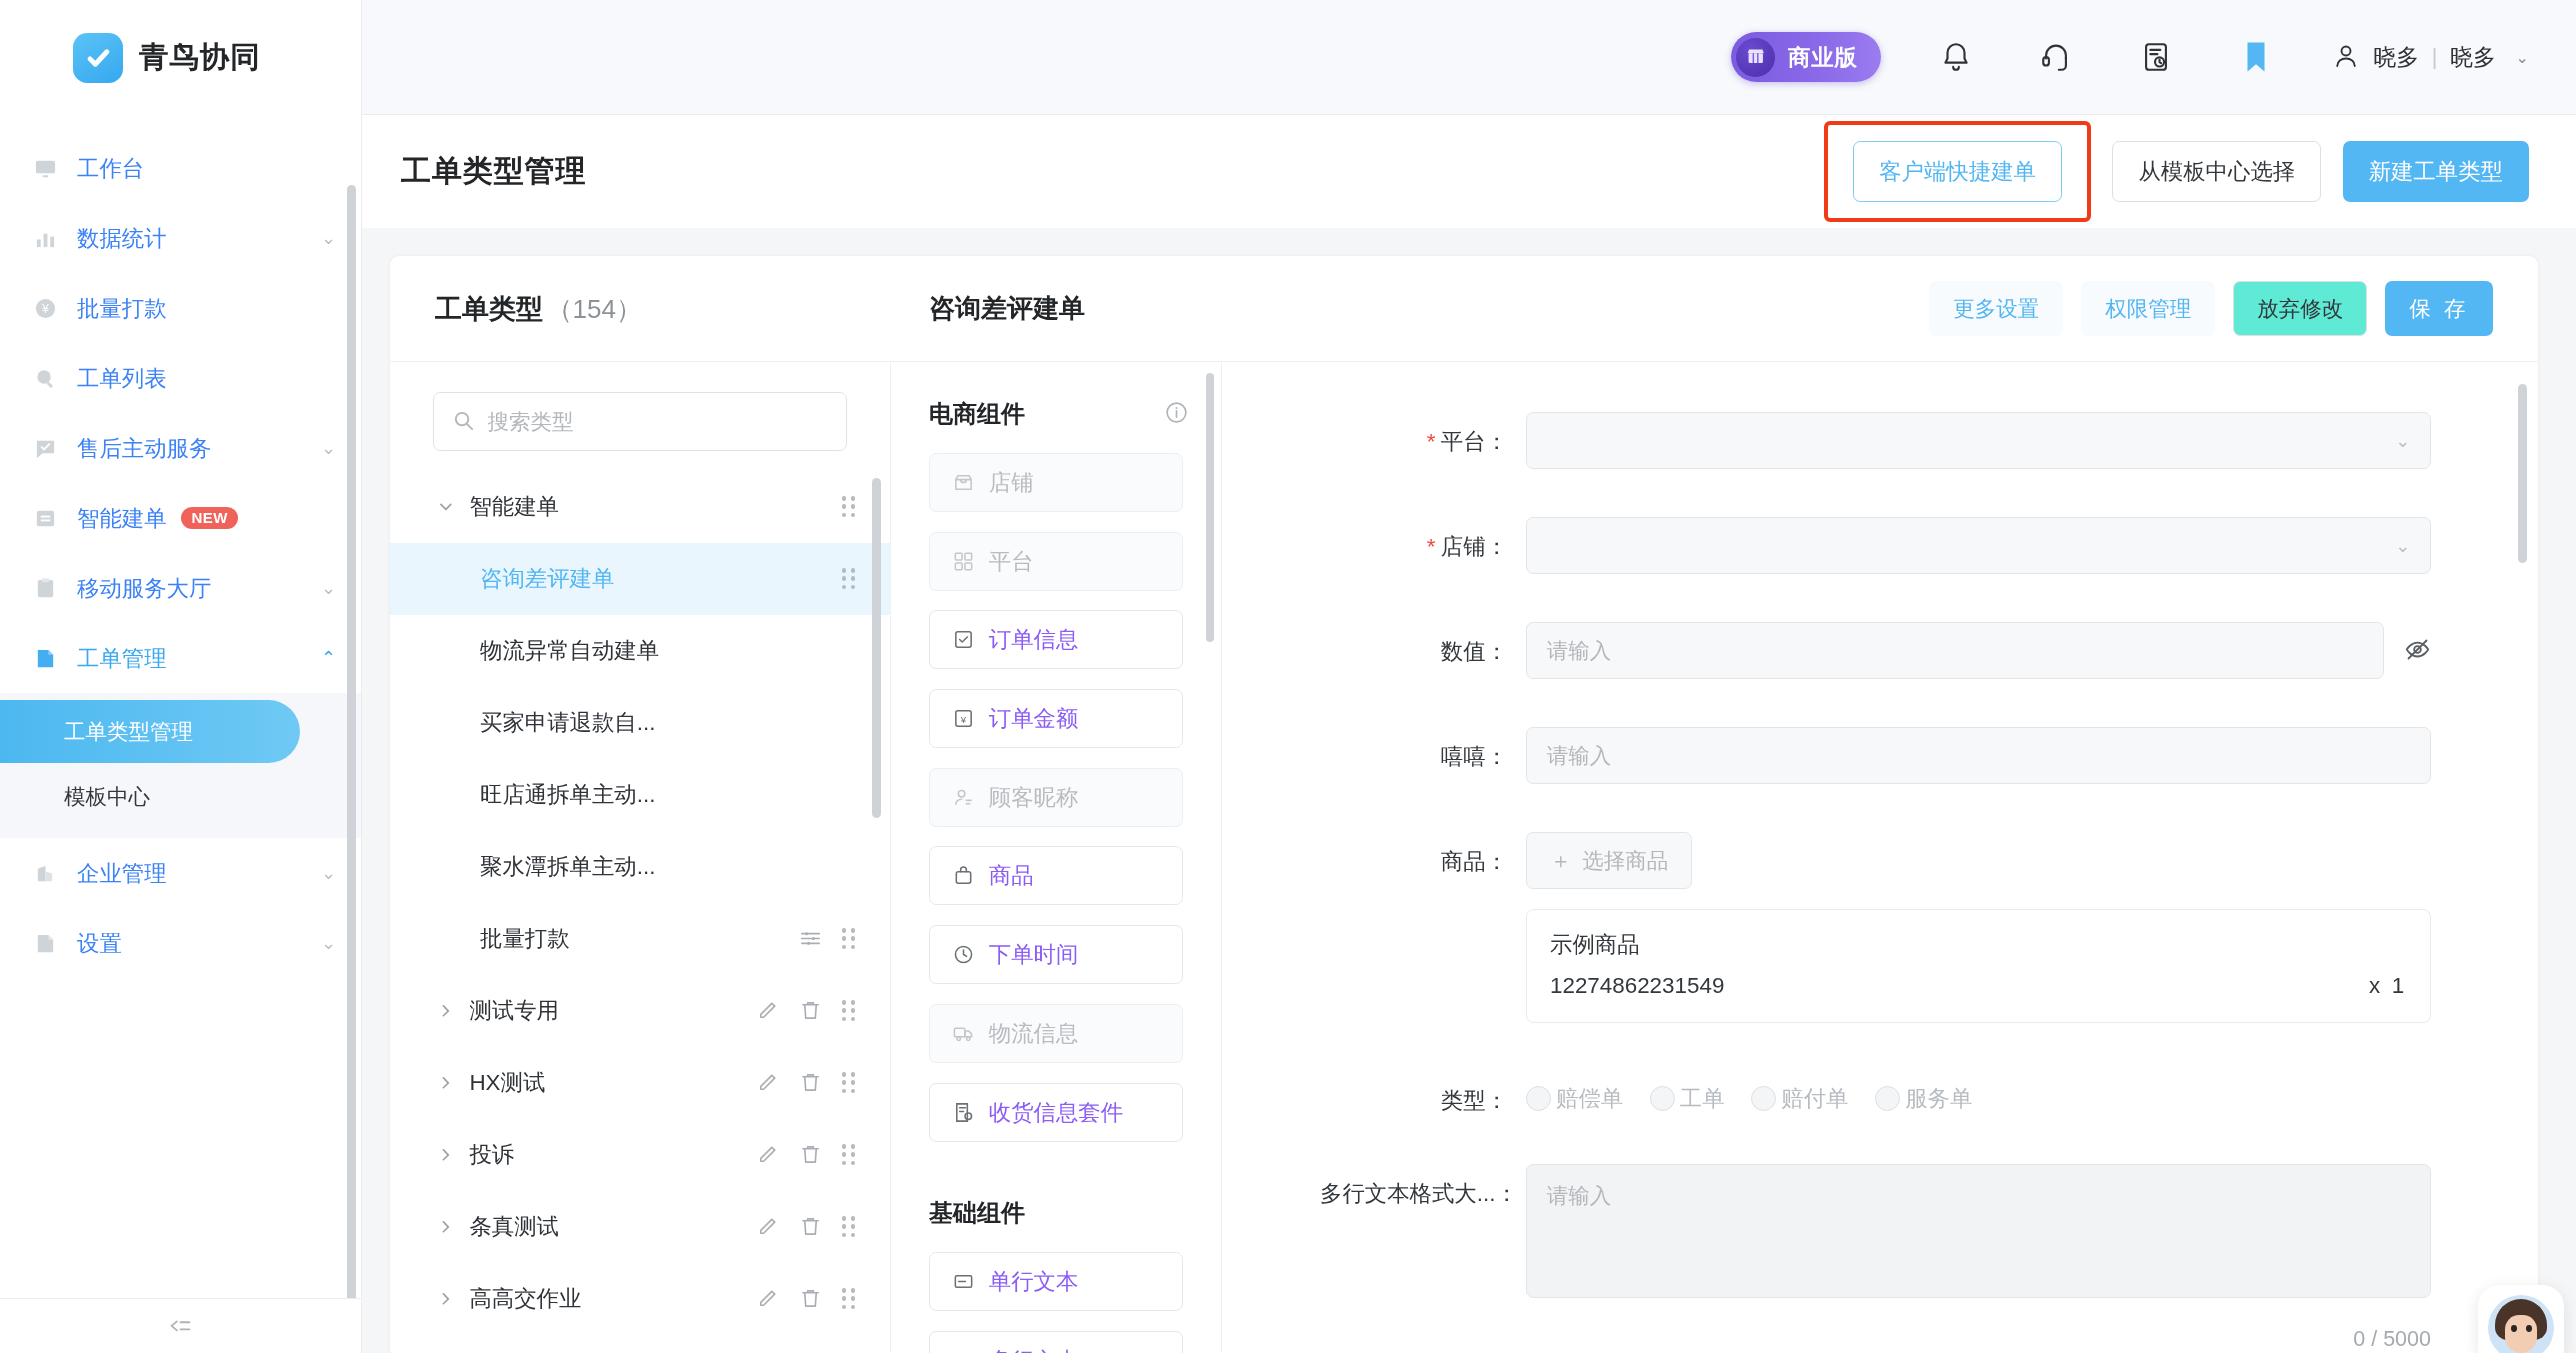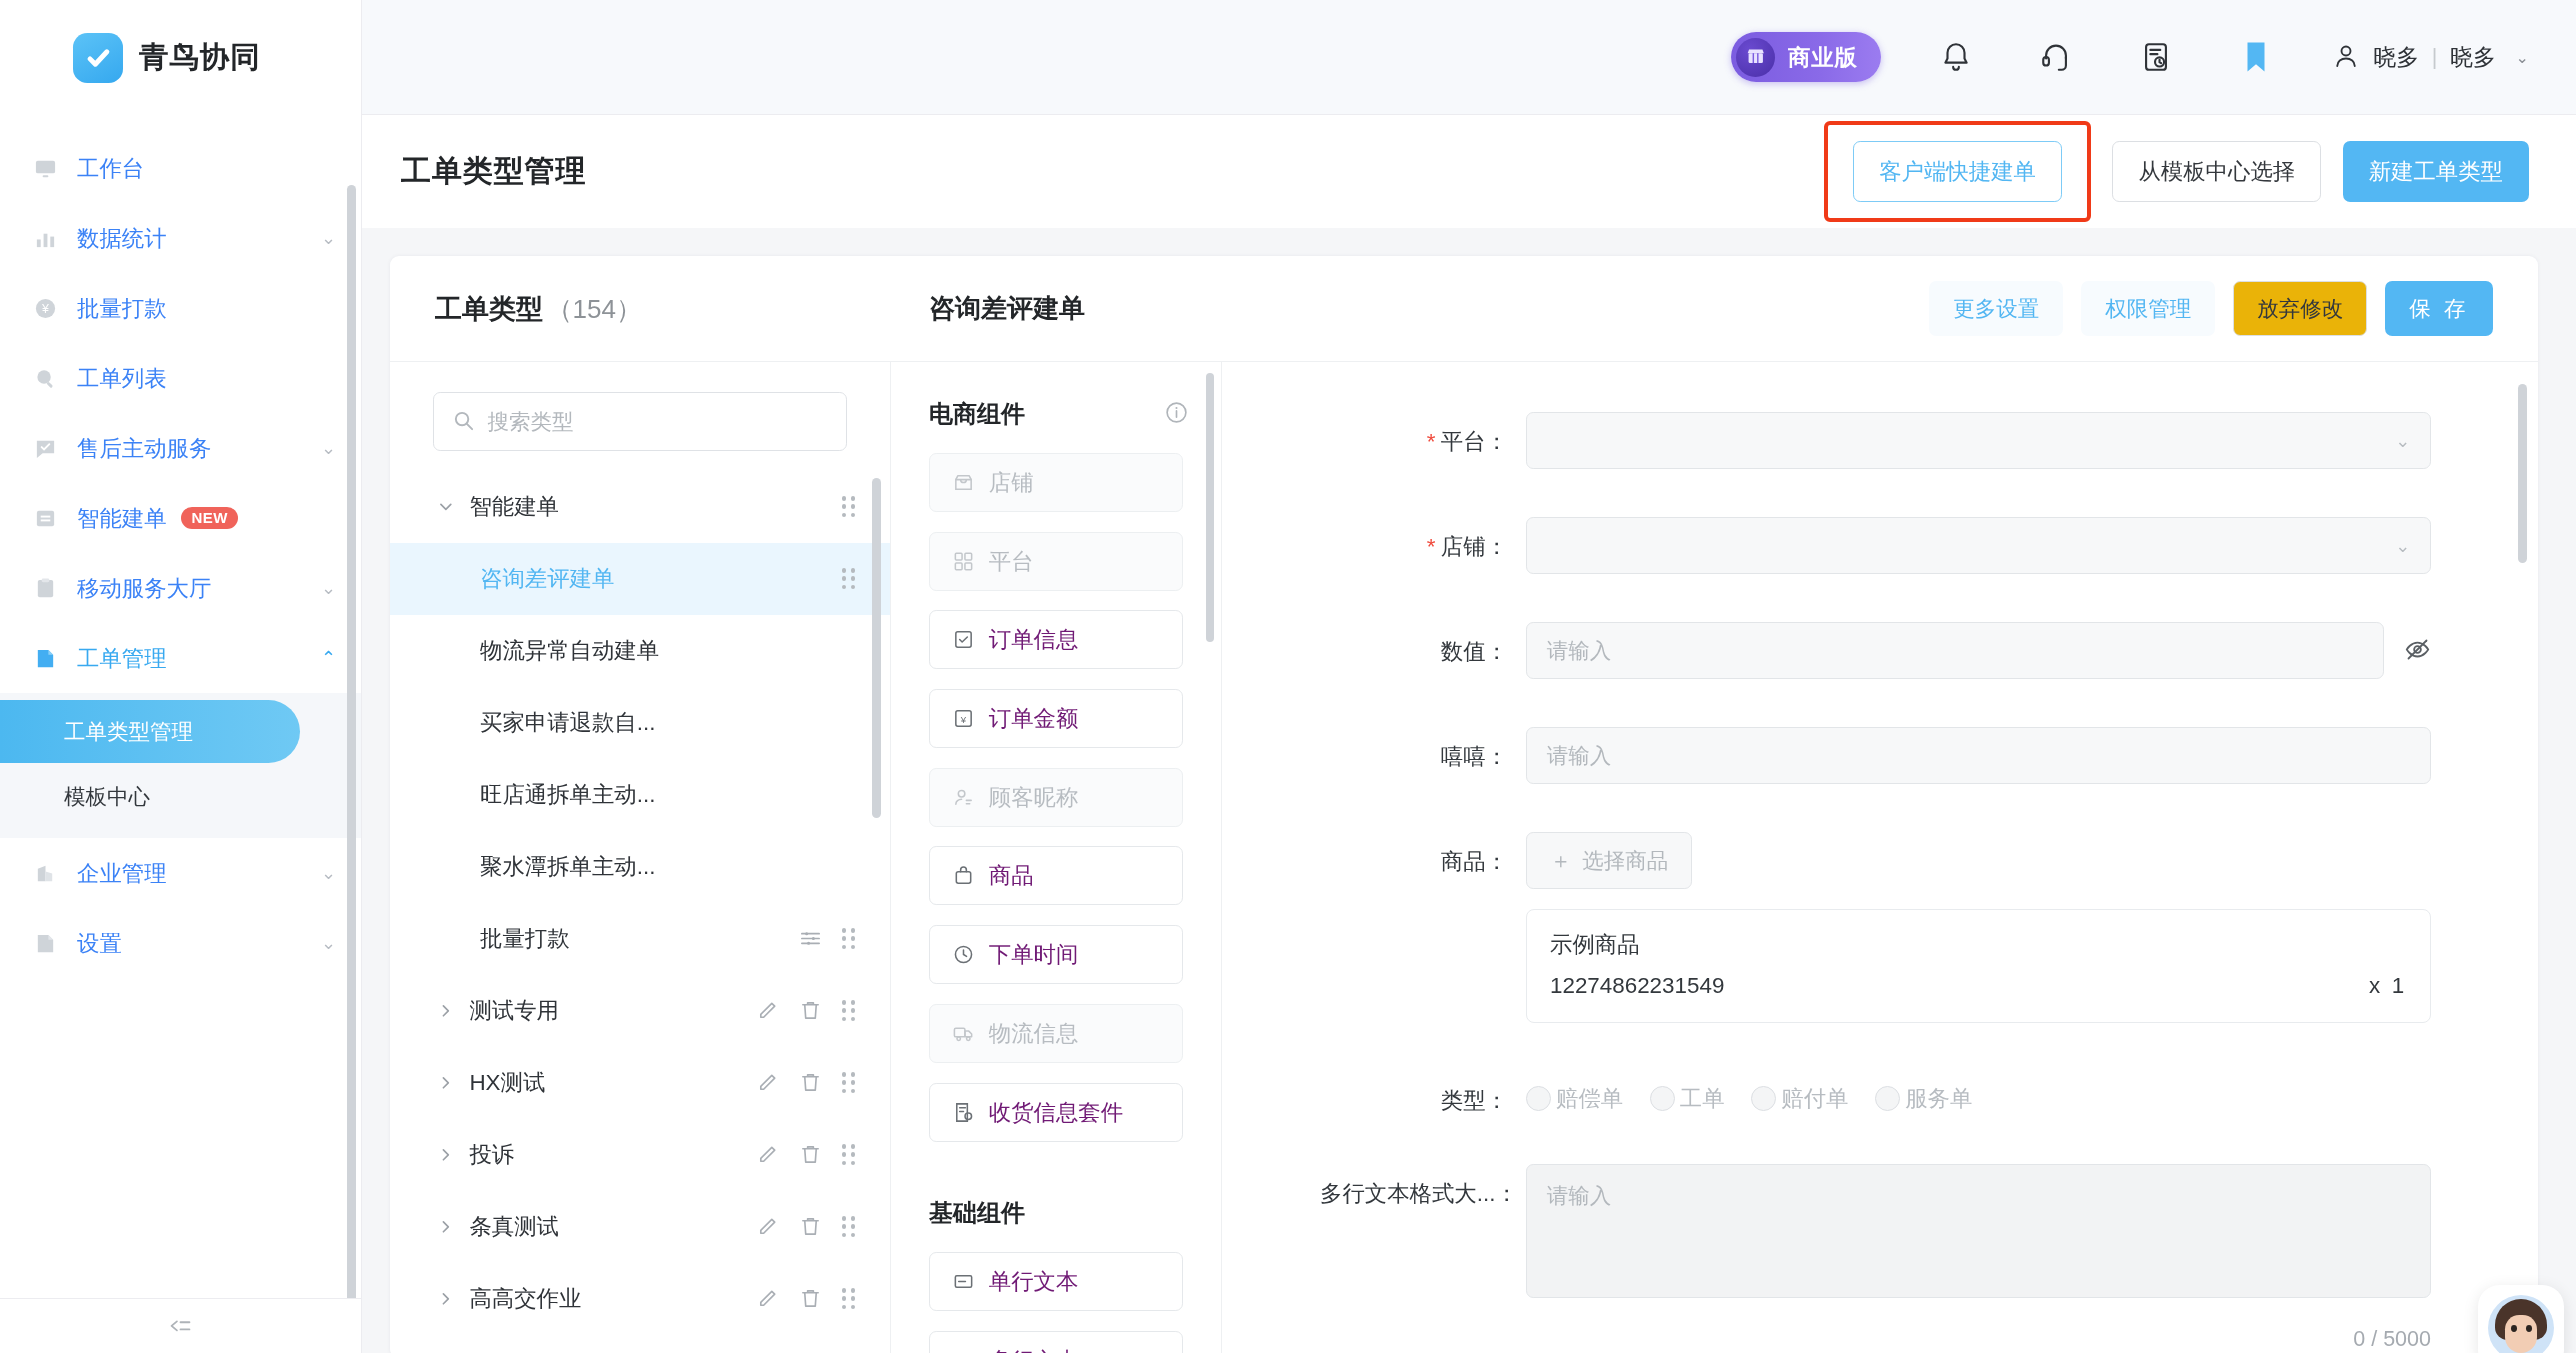"放弃修改" .btn-ghost { background: #eab308 -> #5eead4 }
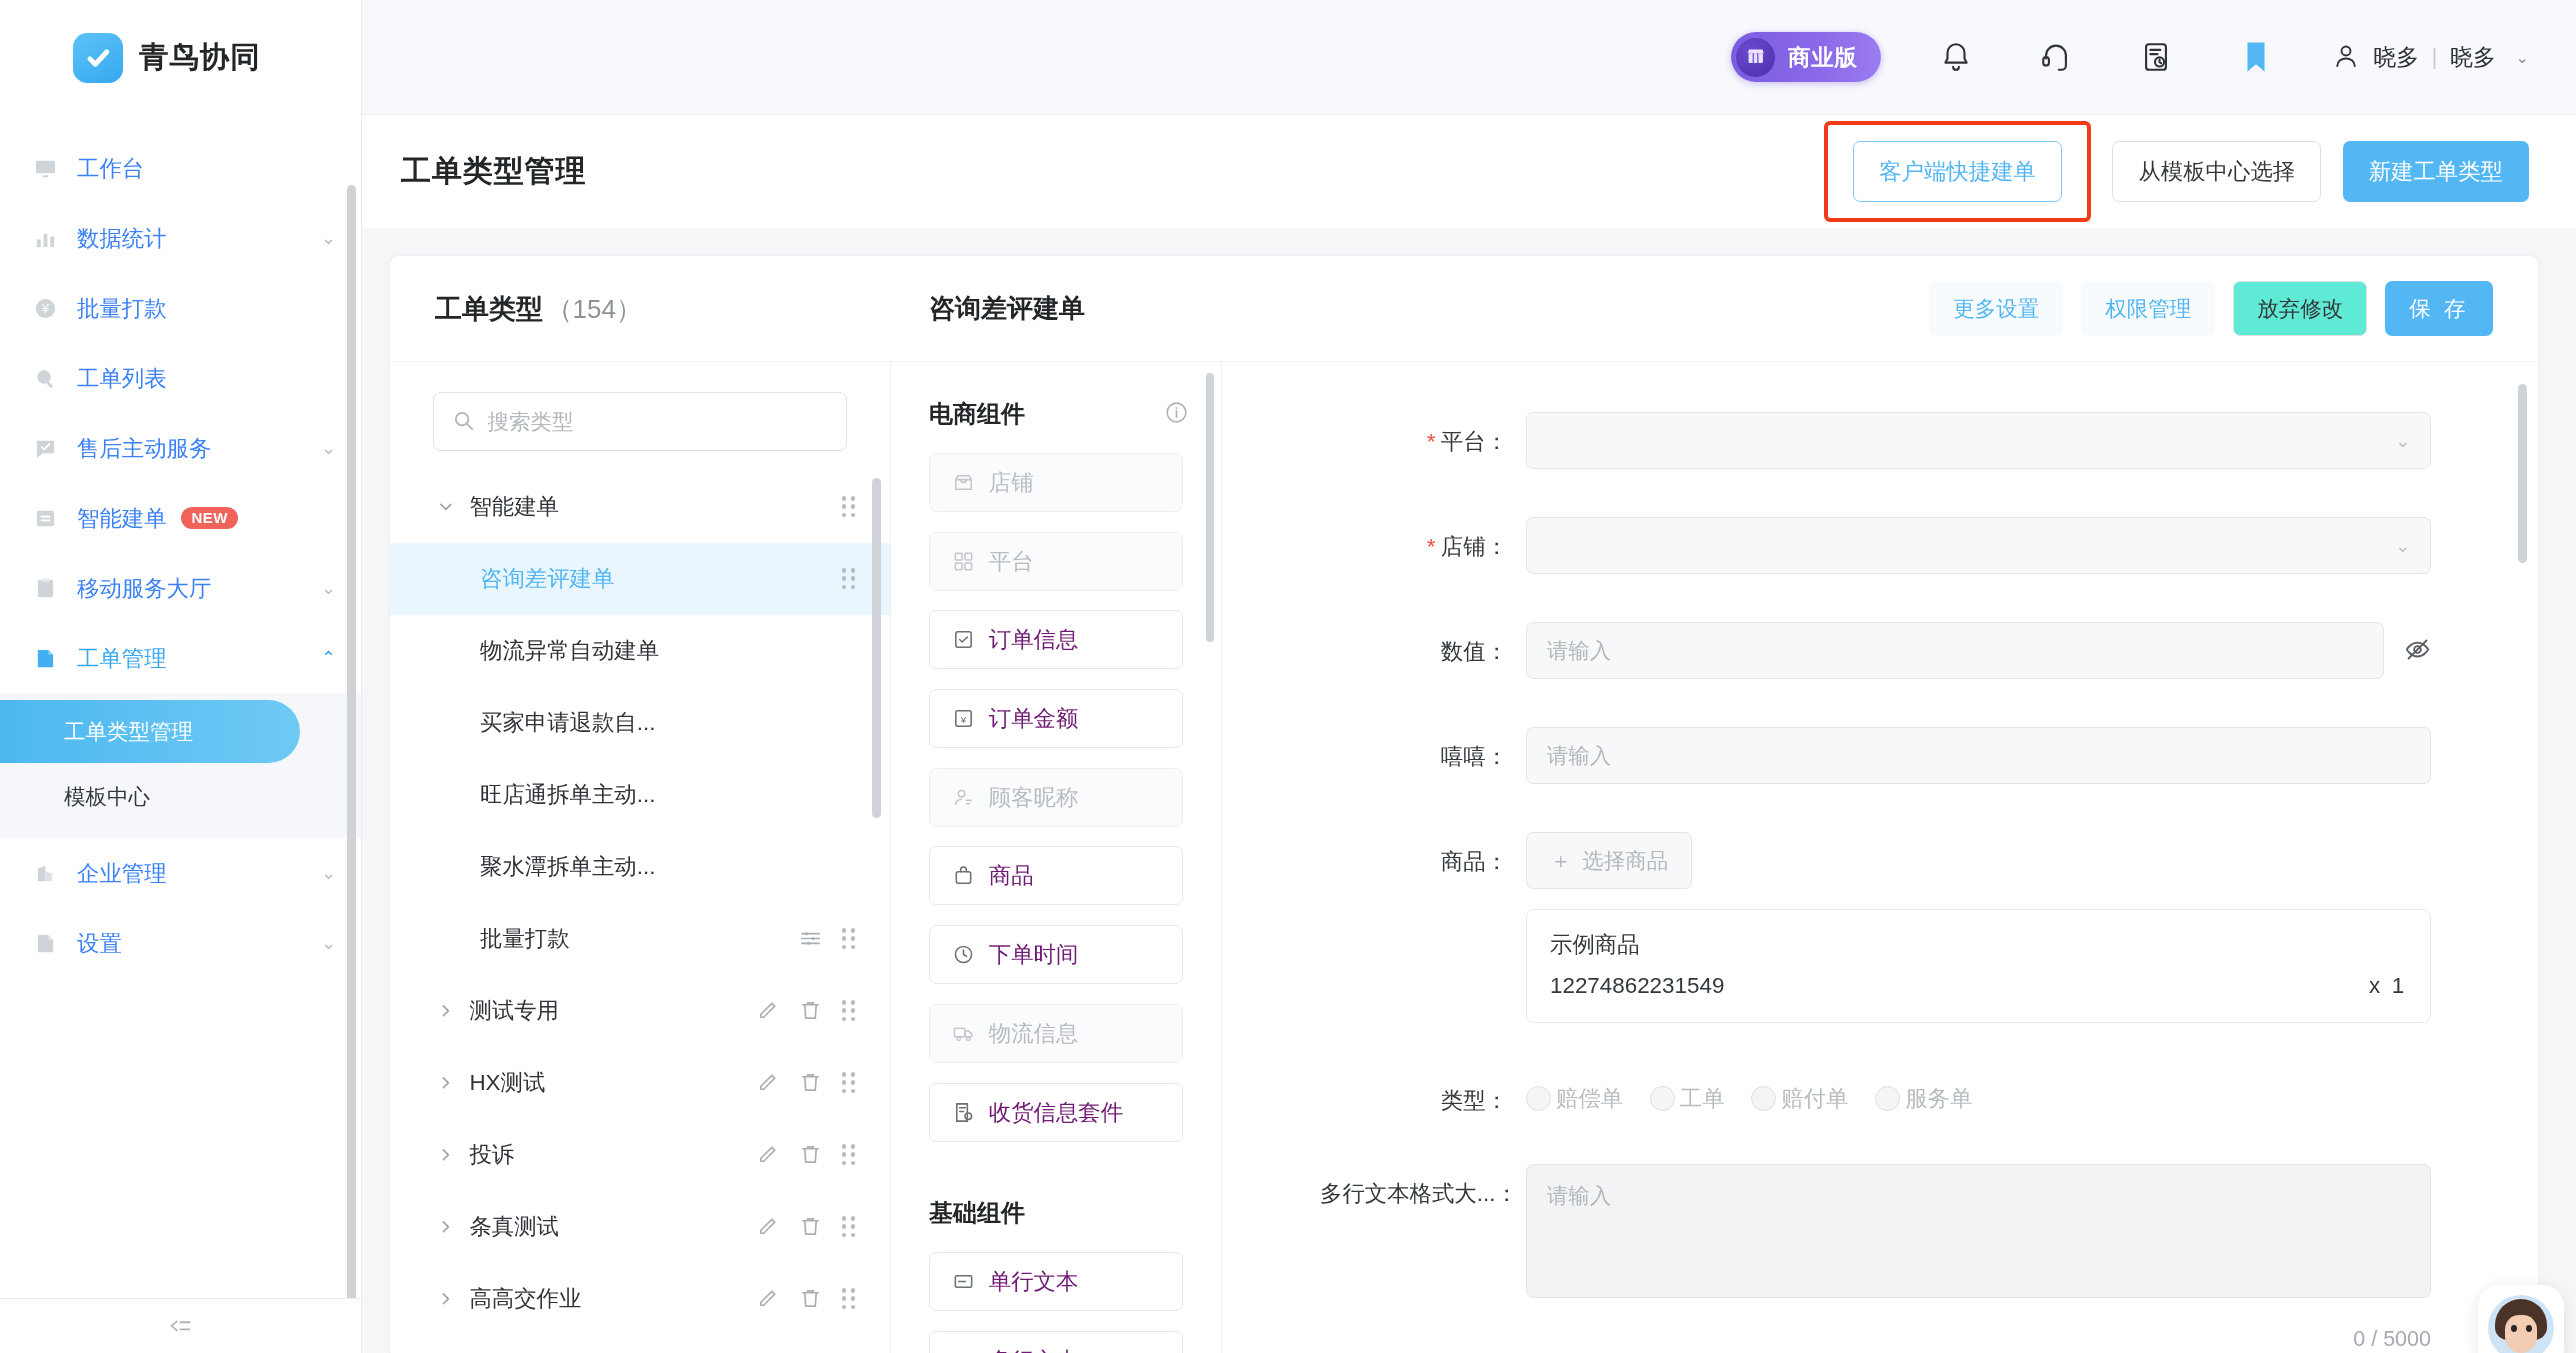"订单信息" .pal-item .pi-label { color: #701a75 -> #8b5cf6 }
